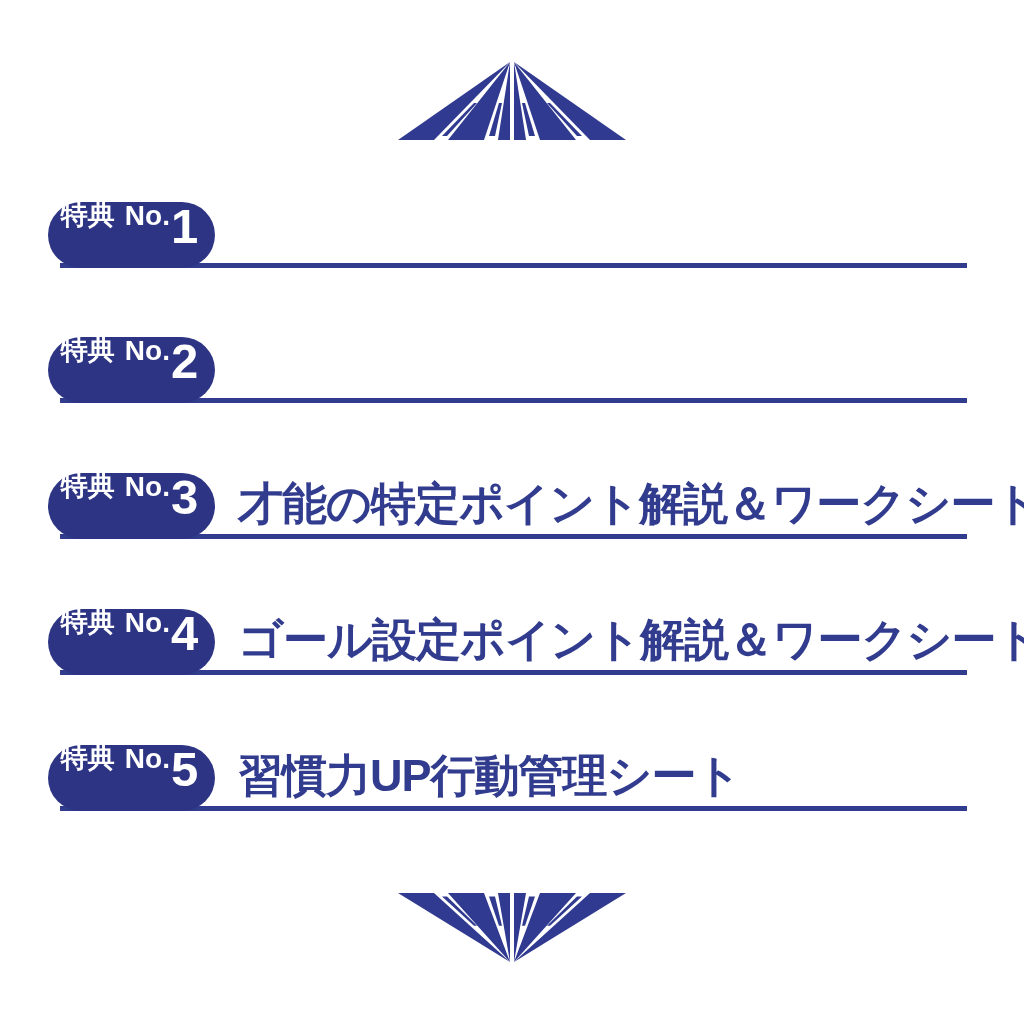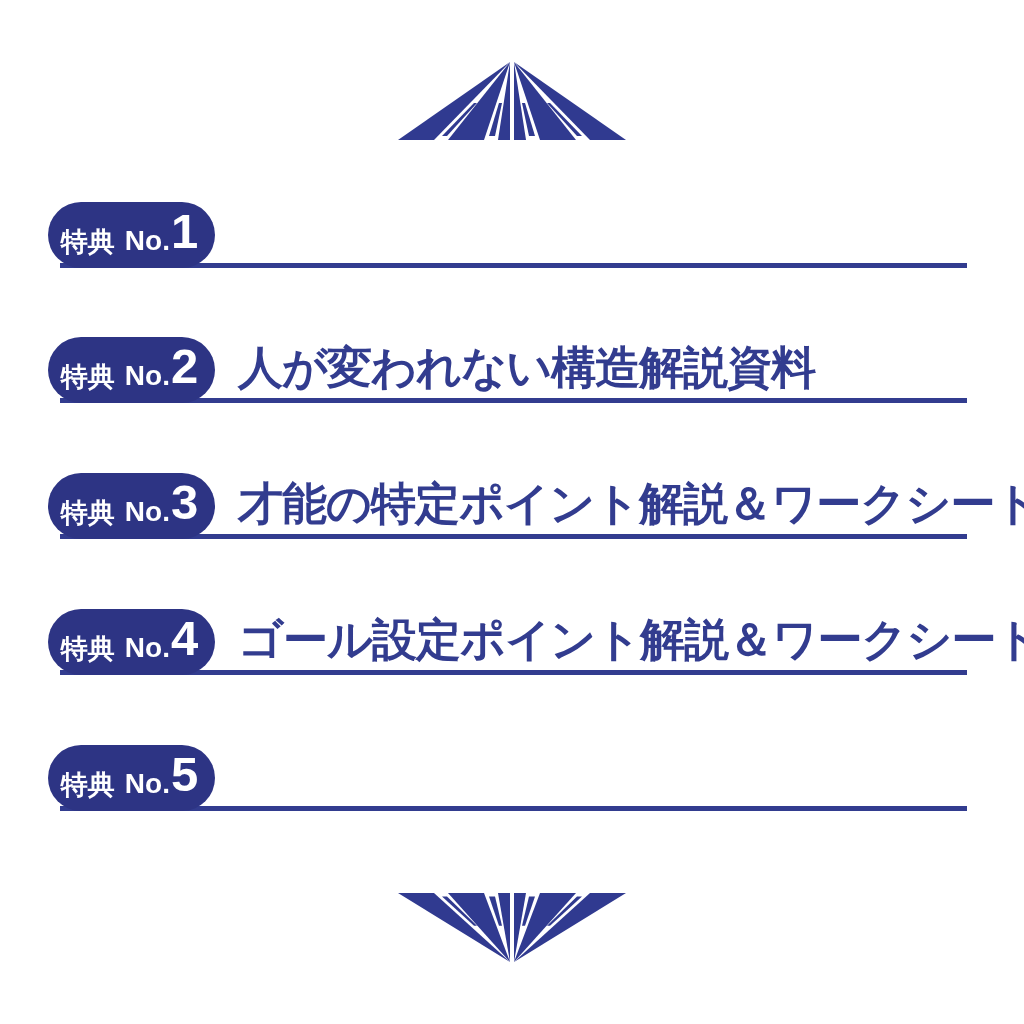"特典" .badge { align-items: flex-end -> none }
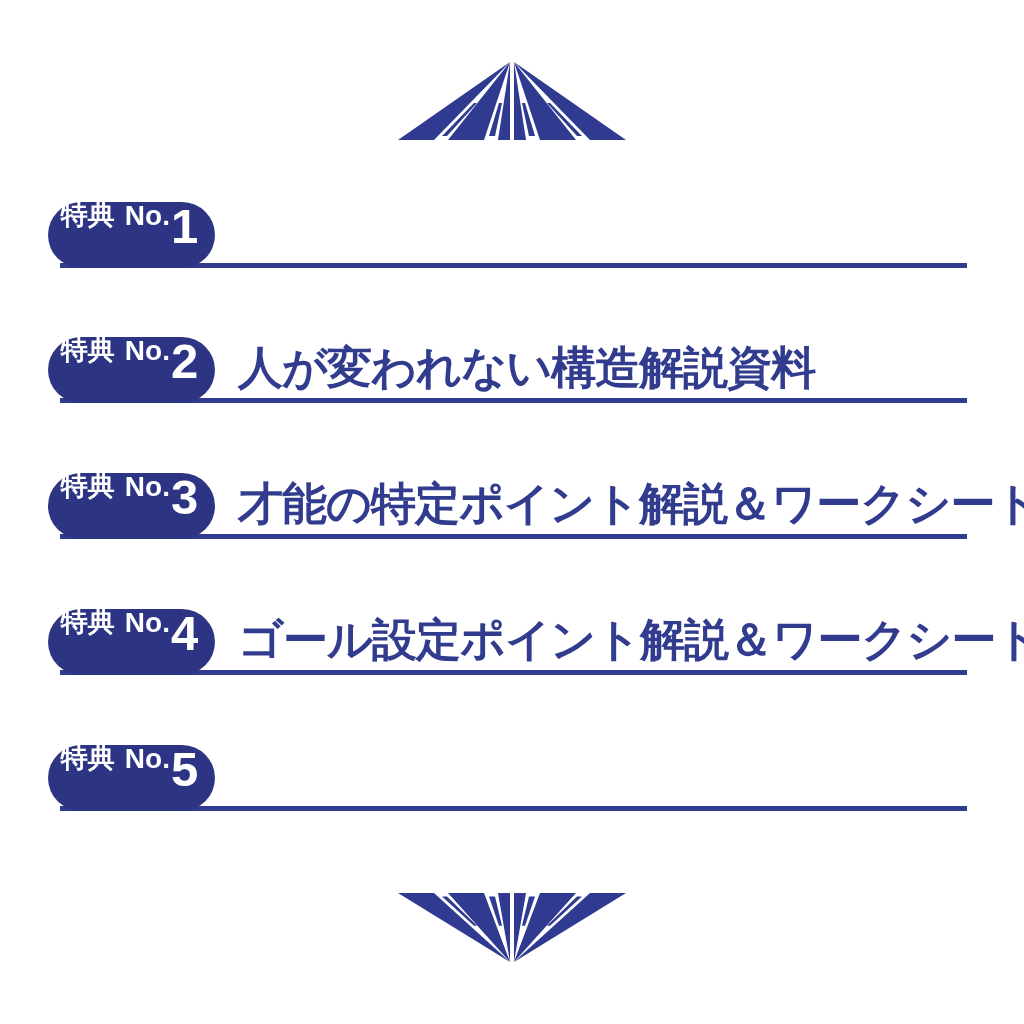"人が変われない構造解説資料" div.title { html: <div>人が変われない構造解説資料</div> -> none }
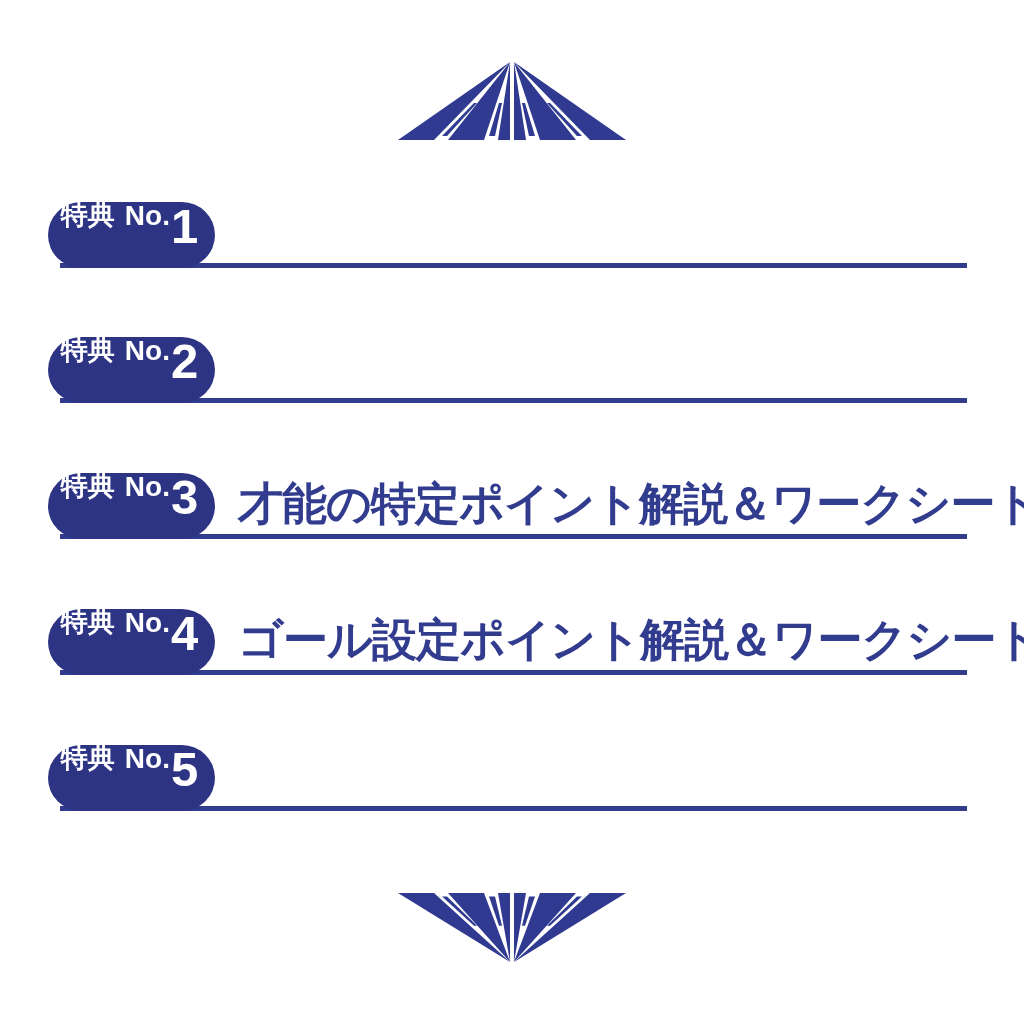"習慣力UP行動管理シート" div.title { html: none -> <div>習慣力UP行動管理シート</div> }
